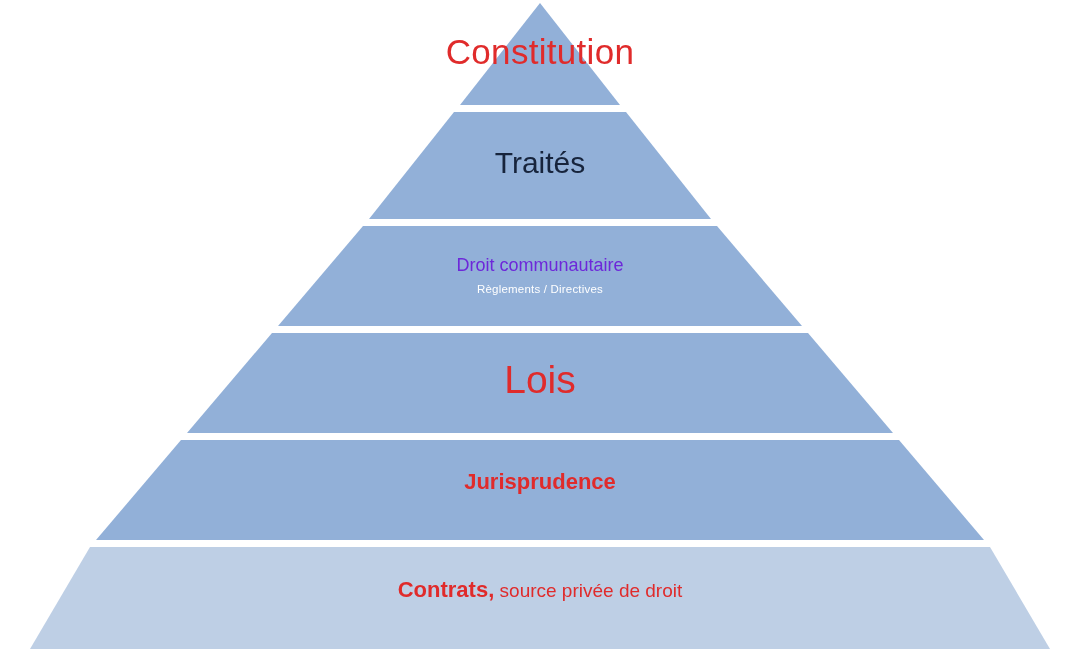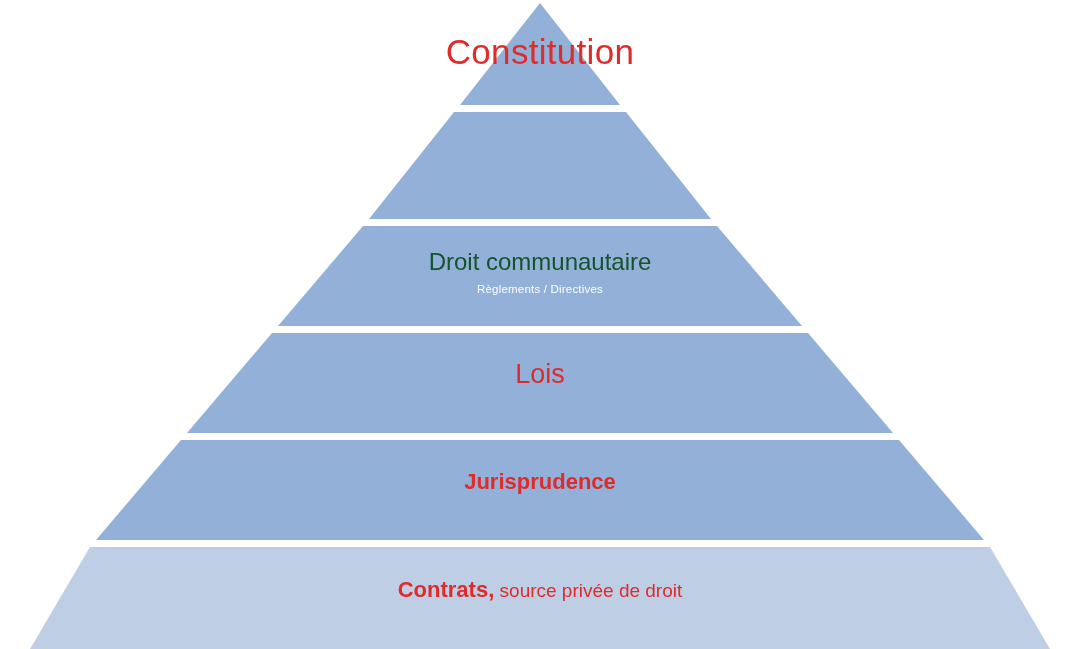"Traités" div.tier-label { html: none -> <div>Traités</div> }
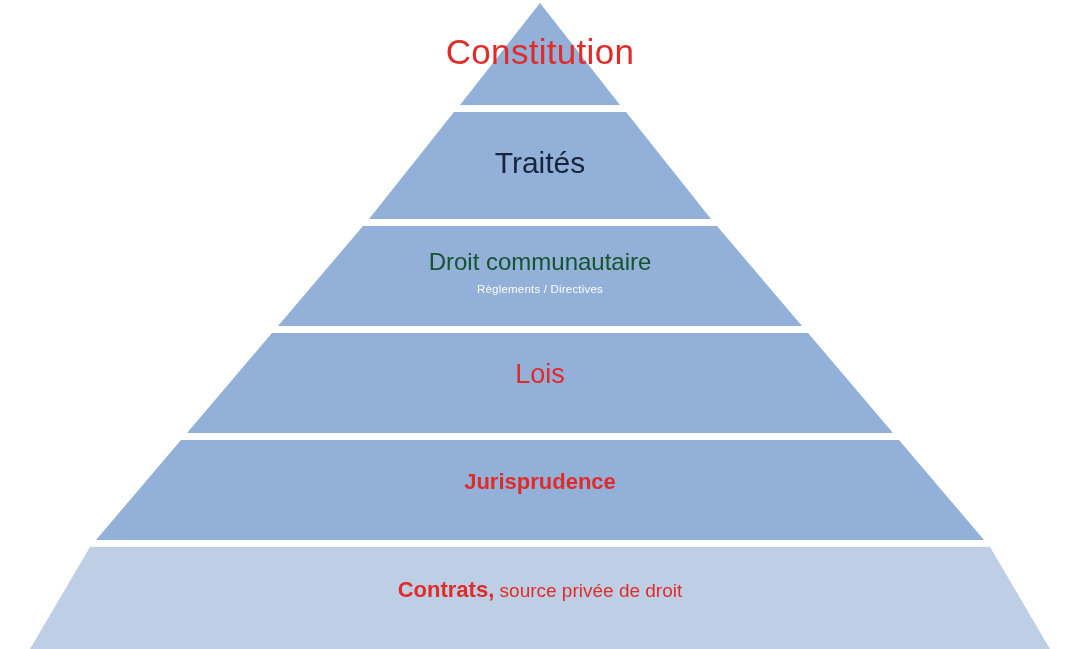"Droit communautaire" .lbl-droit { color: #14532d -> #6d28d9; font-size: 24px -> 18px; top: 249px -> 256px }
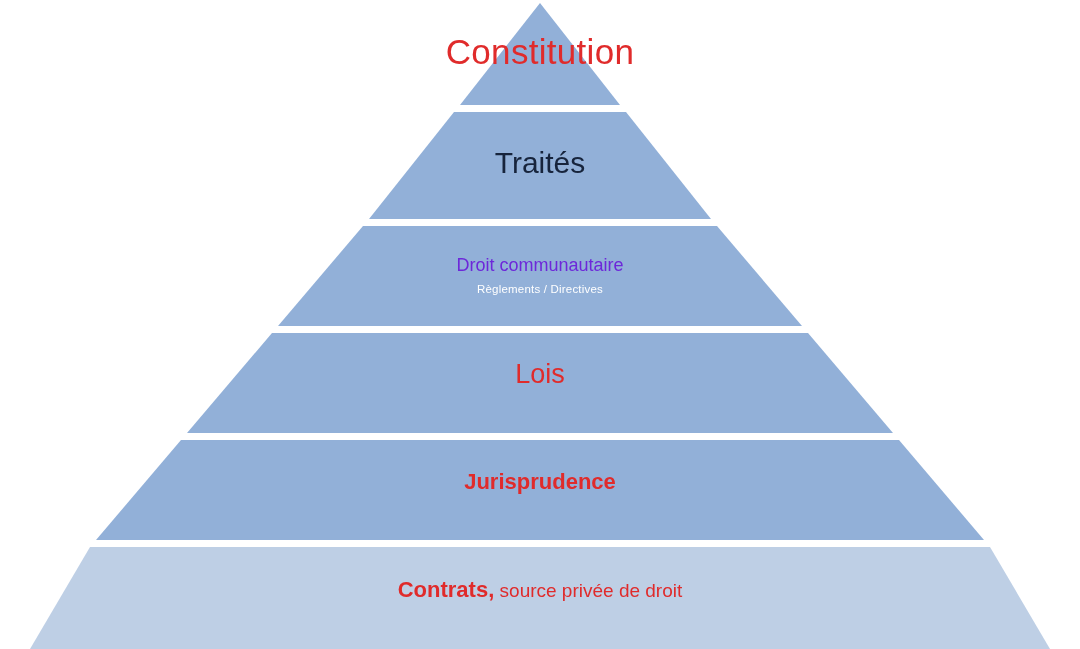"Lois" .lbl-lois { font-size: 27px -> 39px }
